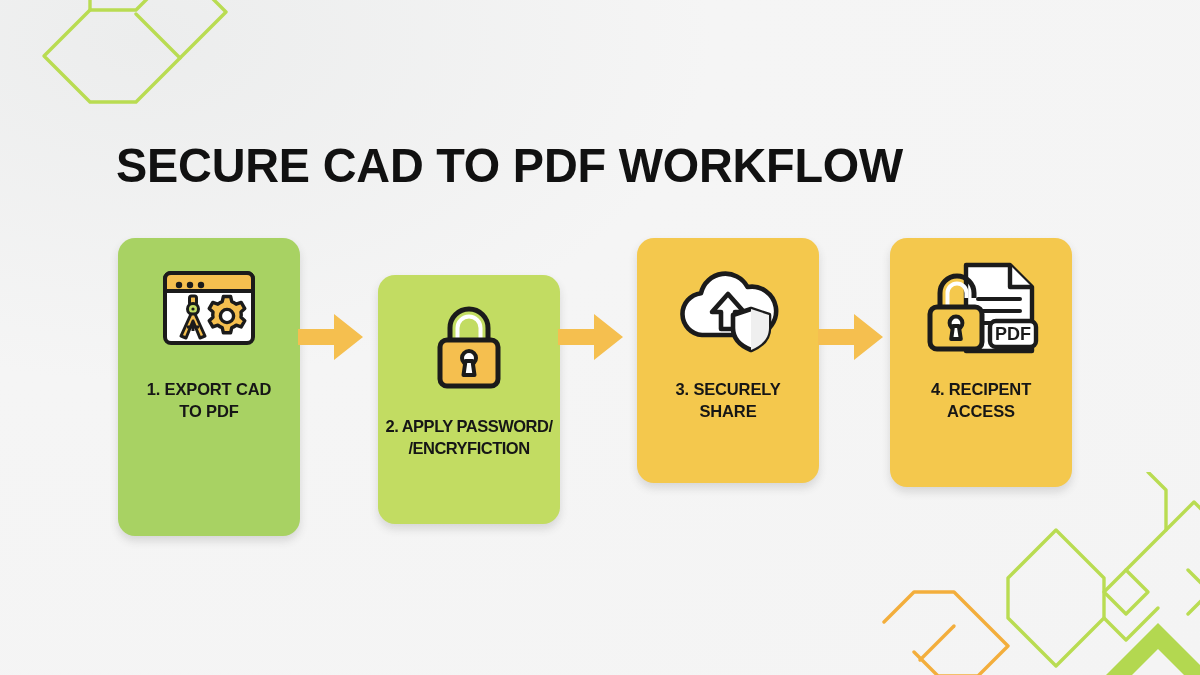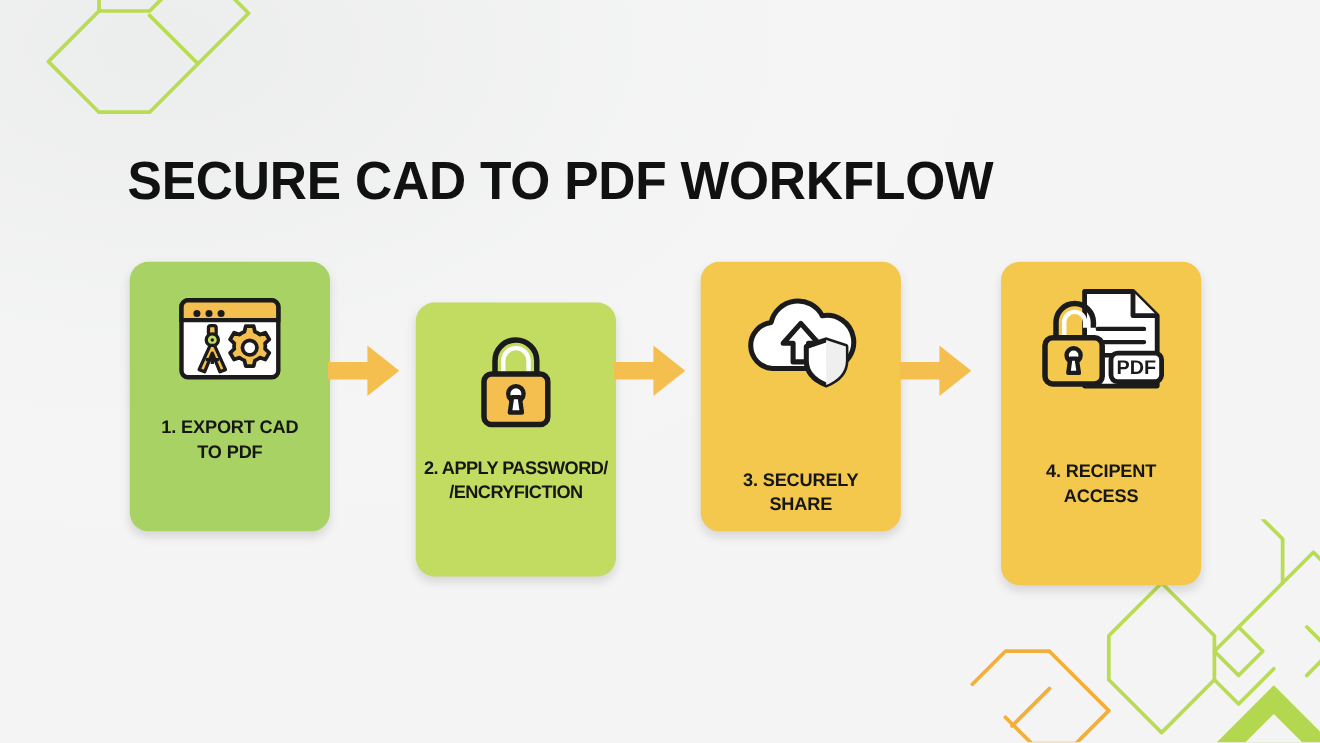"PDF" .card-4 { gap: 40px -> none; height: 294px -> 249px; left: 792px -> 772px }
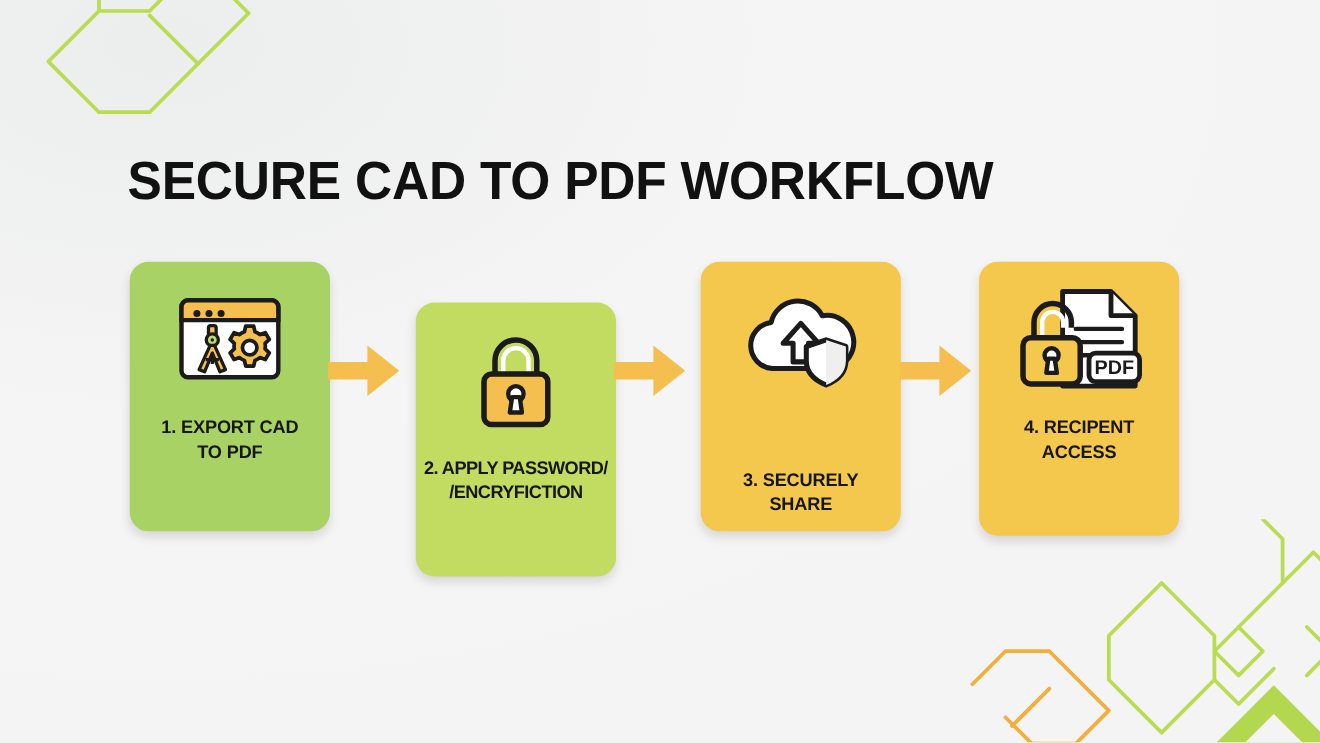"1. EXPORT CAD" .card-1 { height: 245px -> 298px }
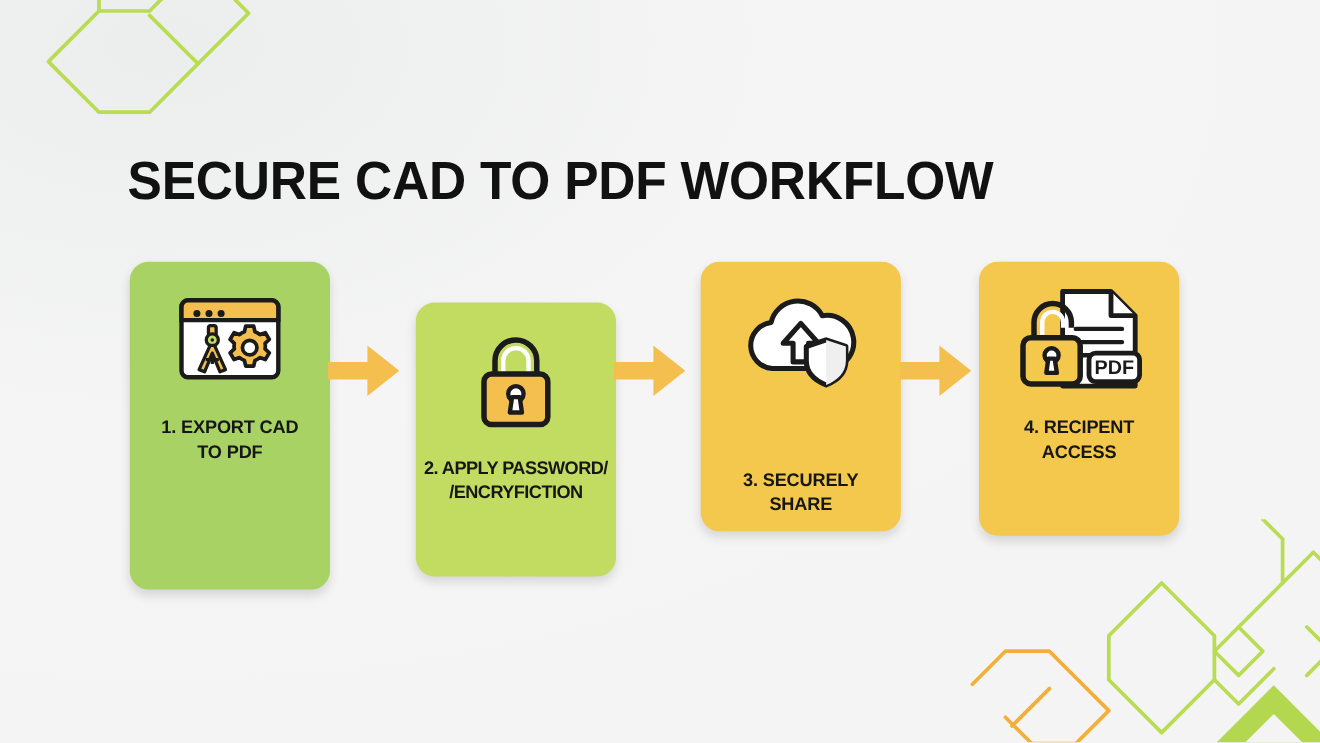"3. SECURELY" .card-3 { gap: 48px -> none }
